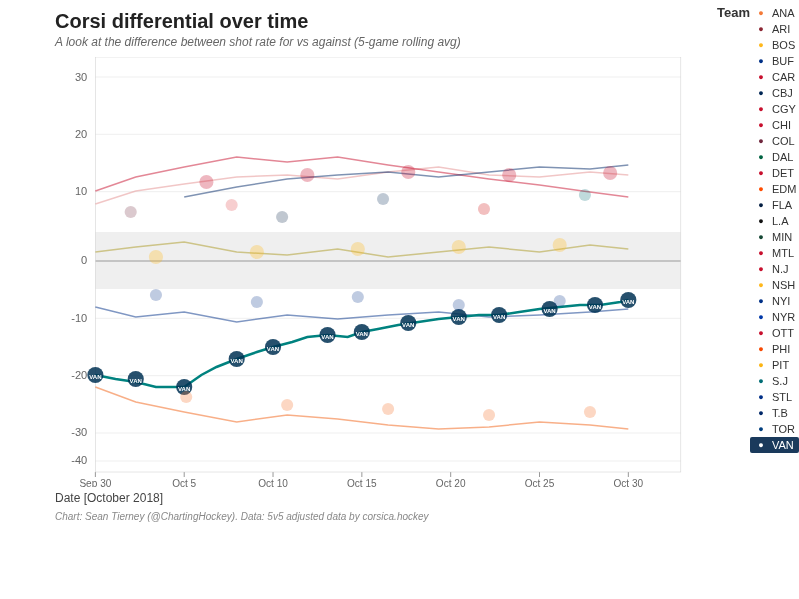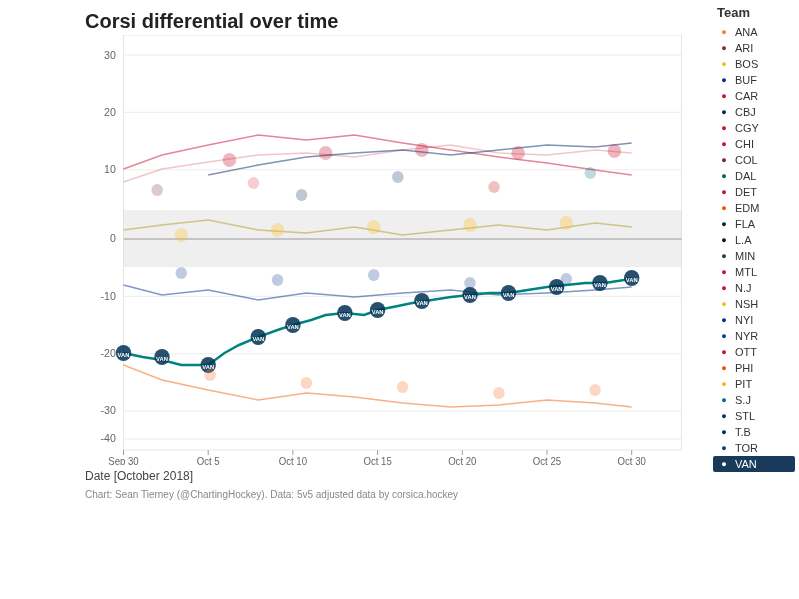"Corsi differential over time" .container { padding-left: 30px -> none }
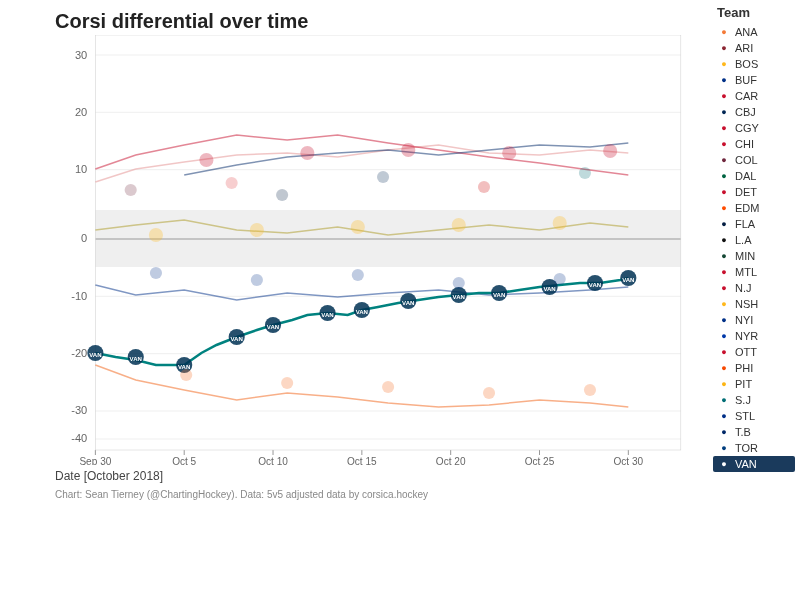"Team" .sidebar { flex-direction: column -> row }
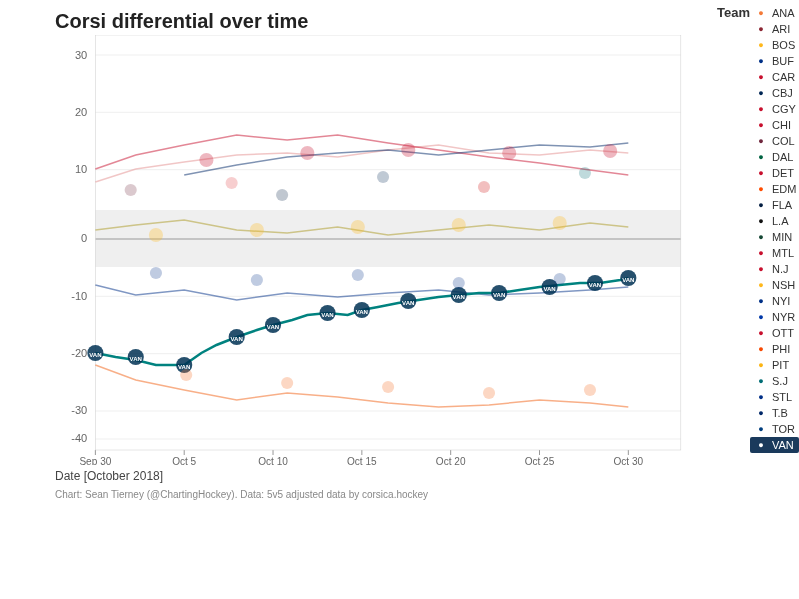"A look at the difference" div.subtitle { html: none -> <div>A look at the difference between shot rate for vs against (5-game rolling avg)</div> }
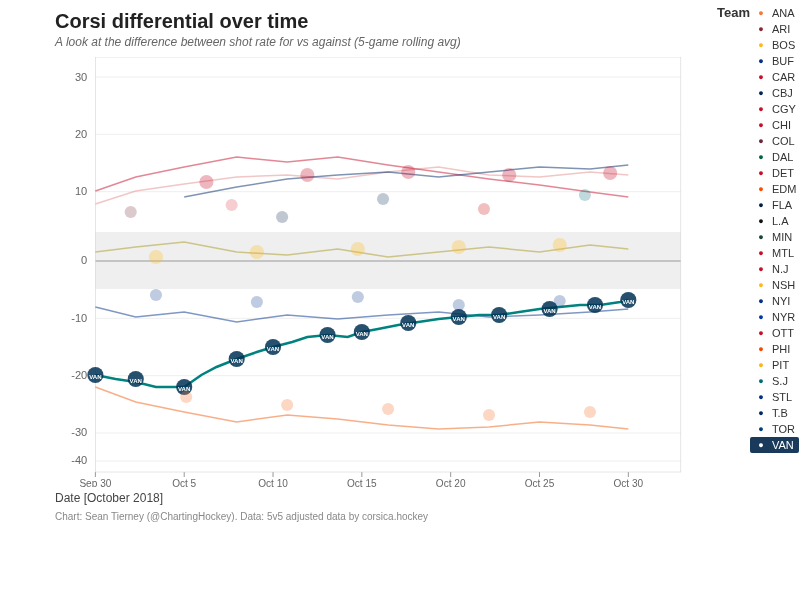"Chart: Sean Tierney (@ChartingHockey)." .footnote { font-style: none -> italic }
